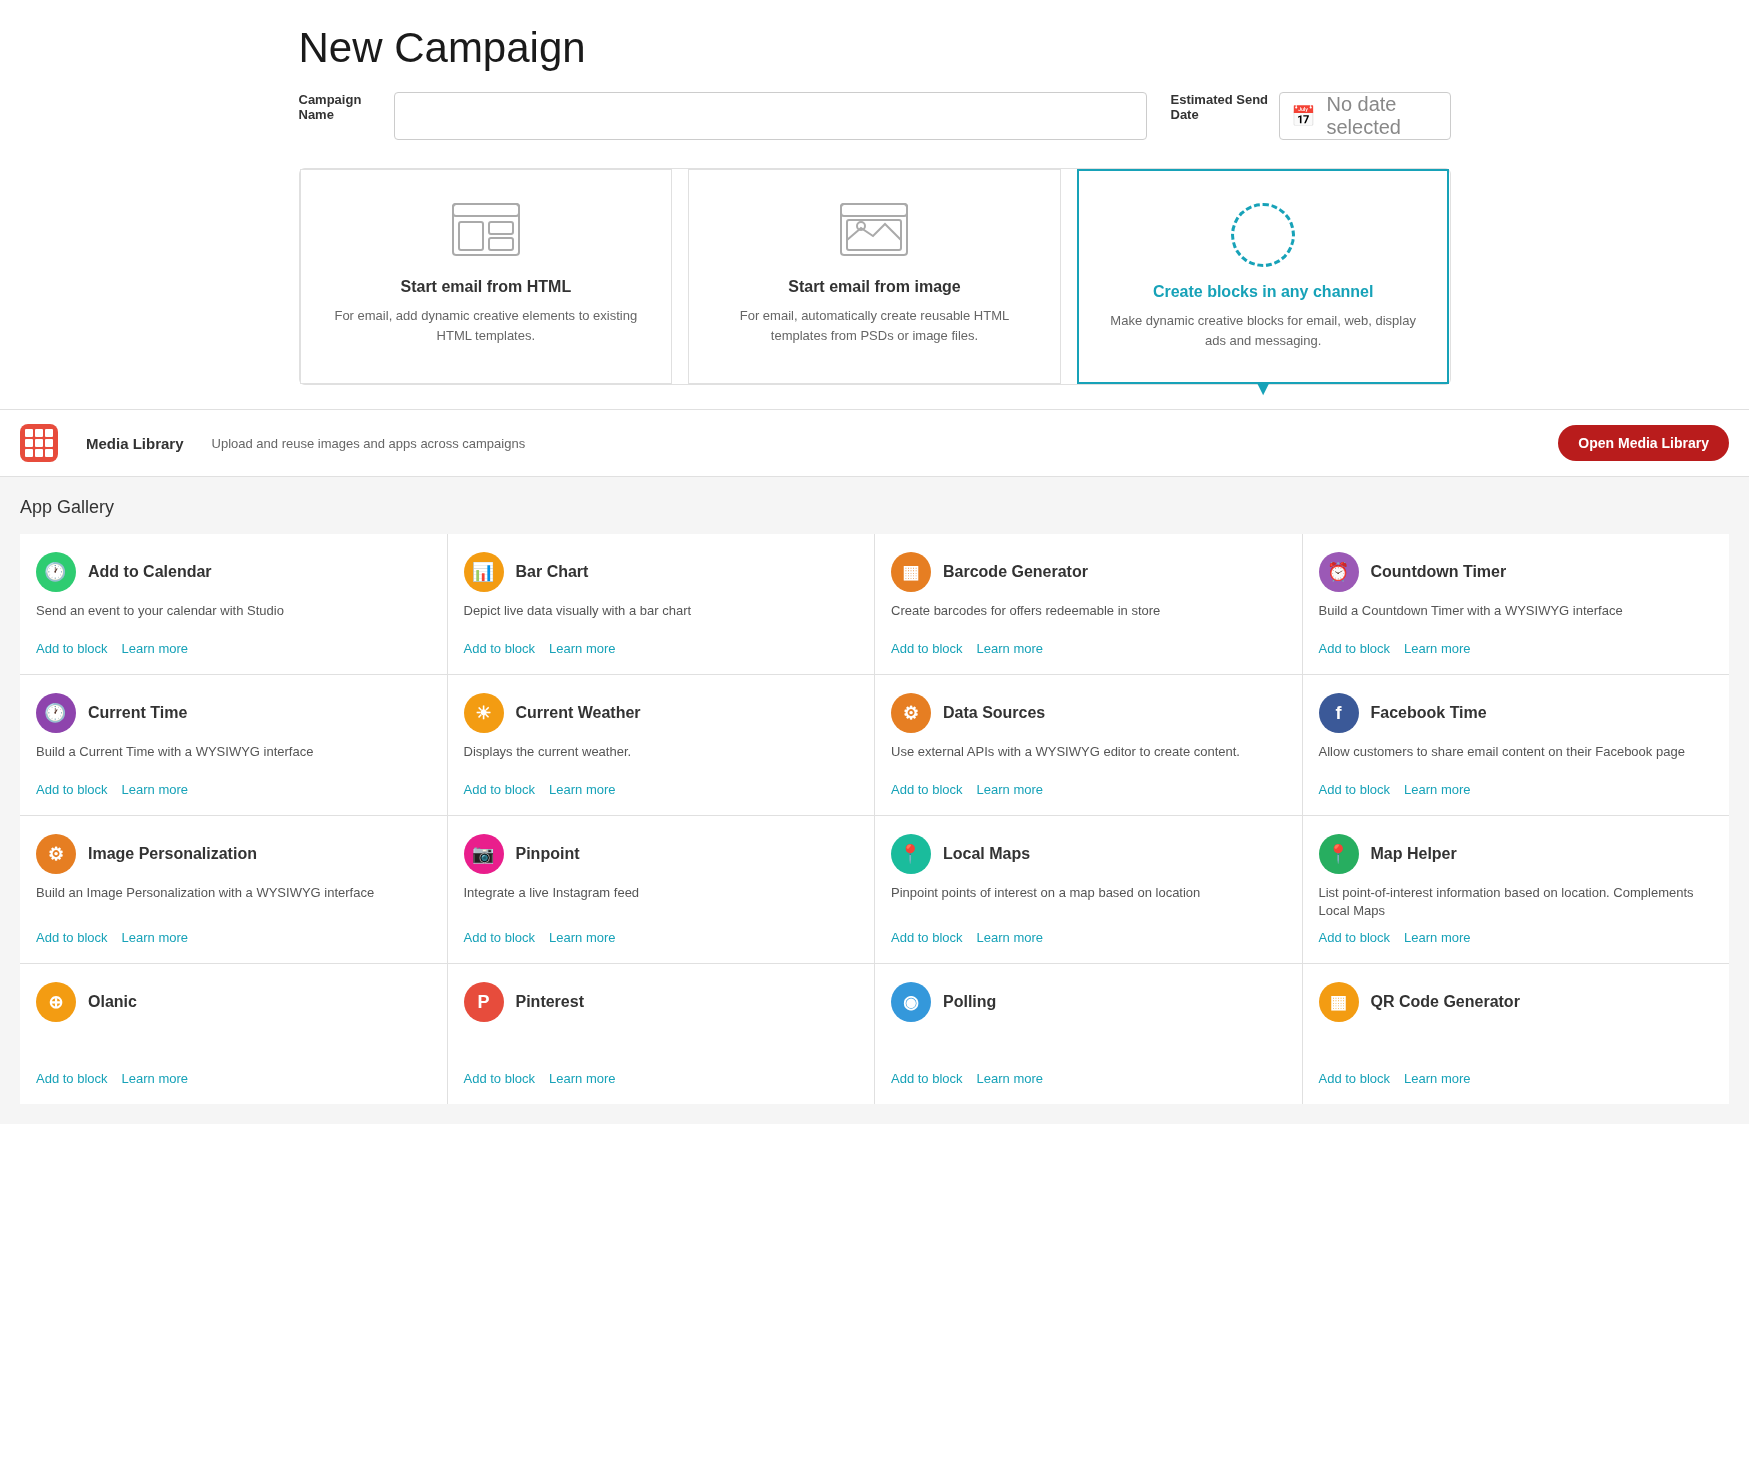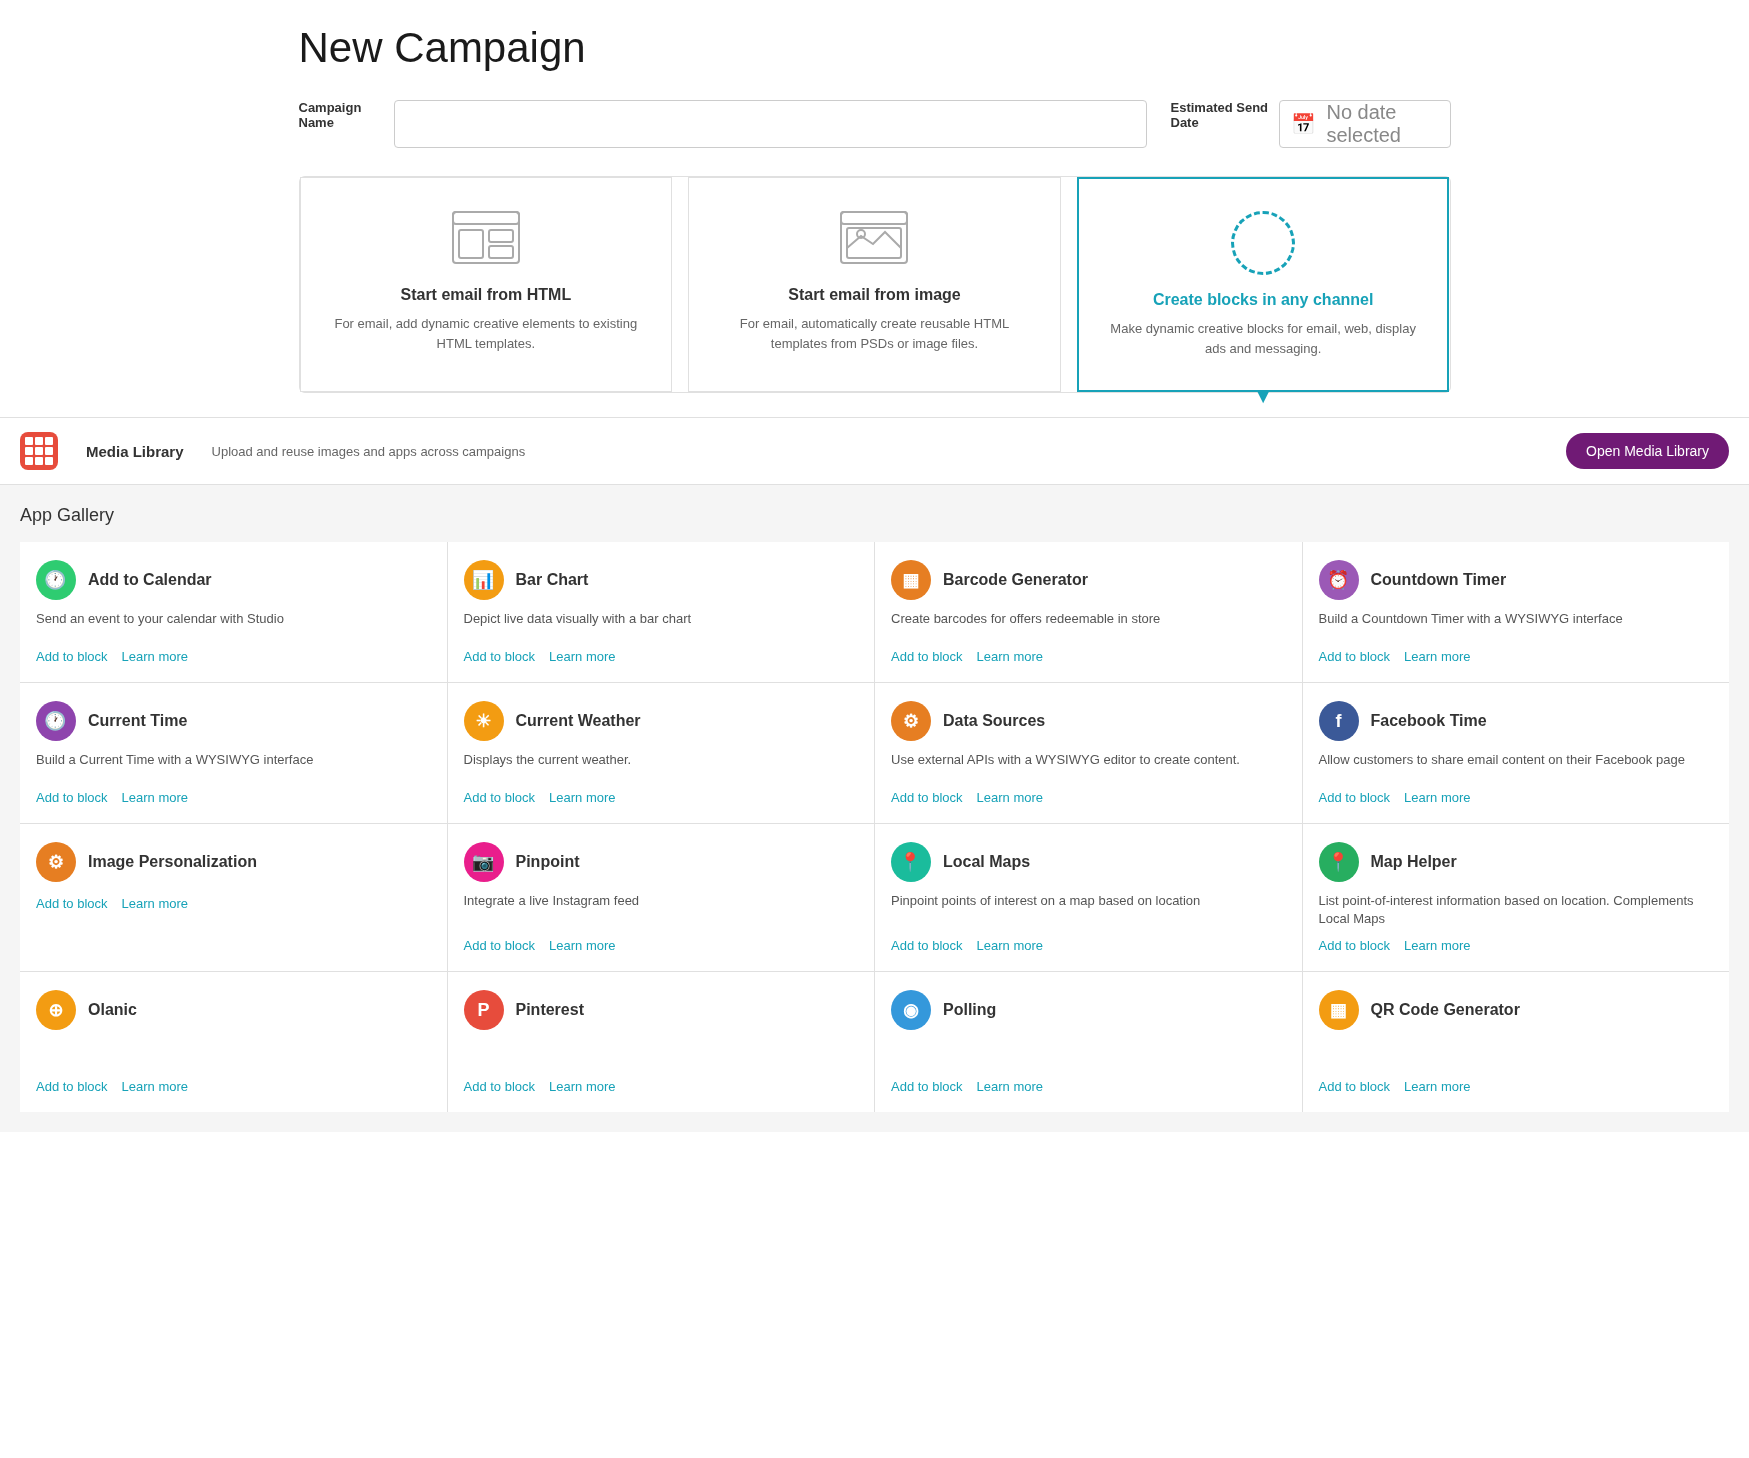"New Campaign" .page-title { margin-bottom: 28px -> 20px }
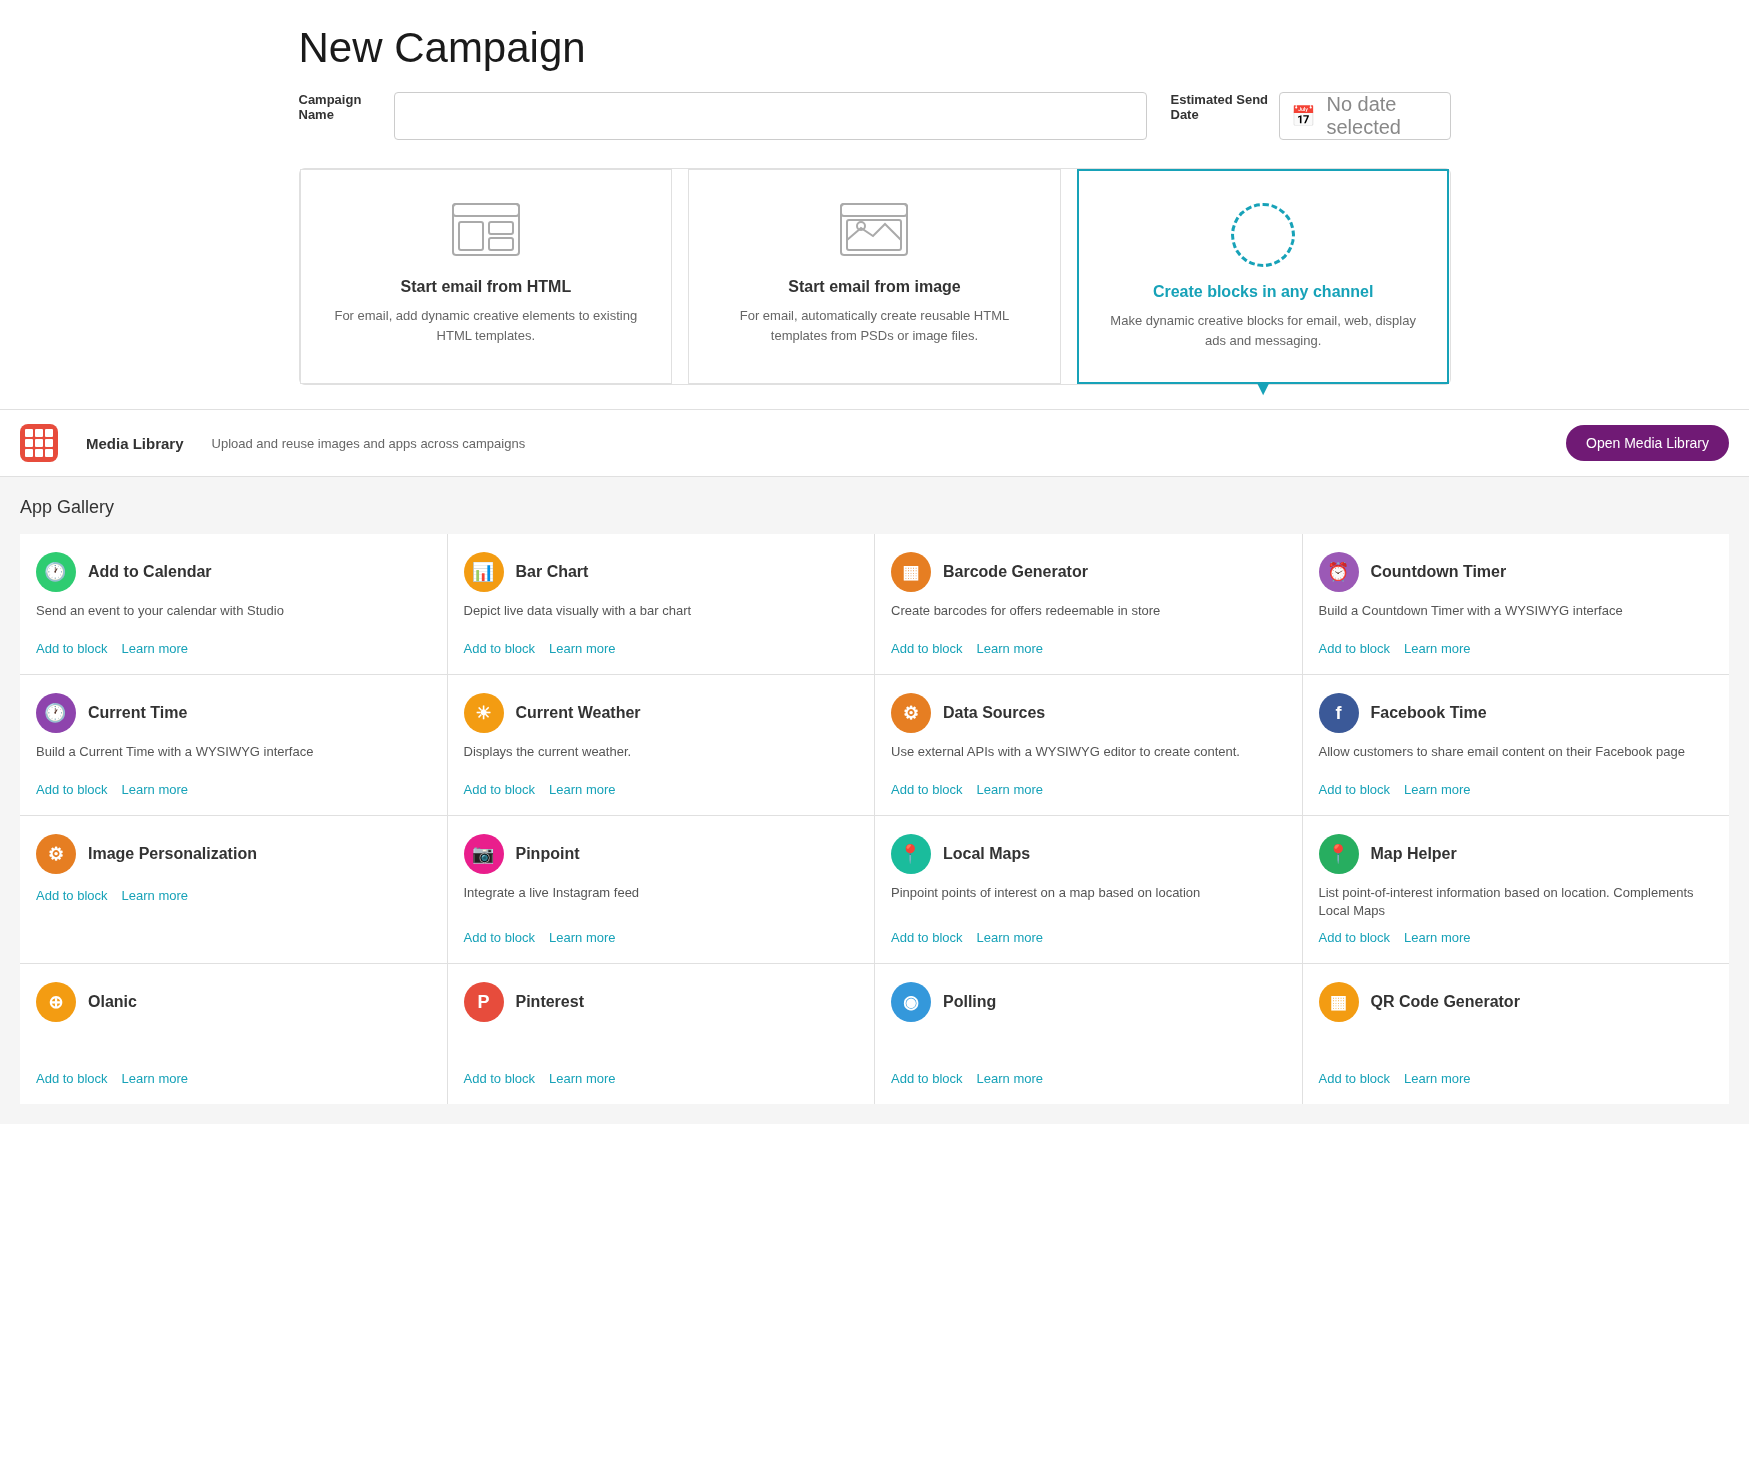"Open Media Library" .open-media-btn { background: #701a75 -> #b91c1c; font-weight: 400 -> 700 }
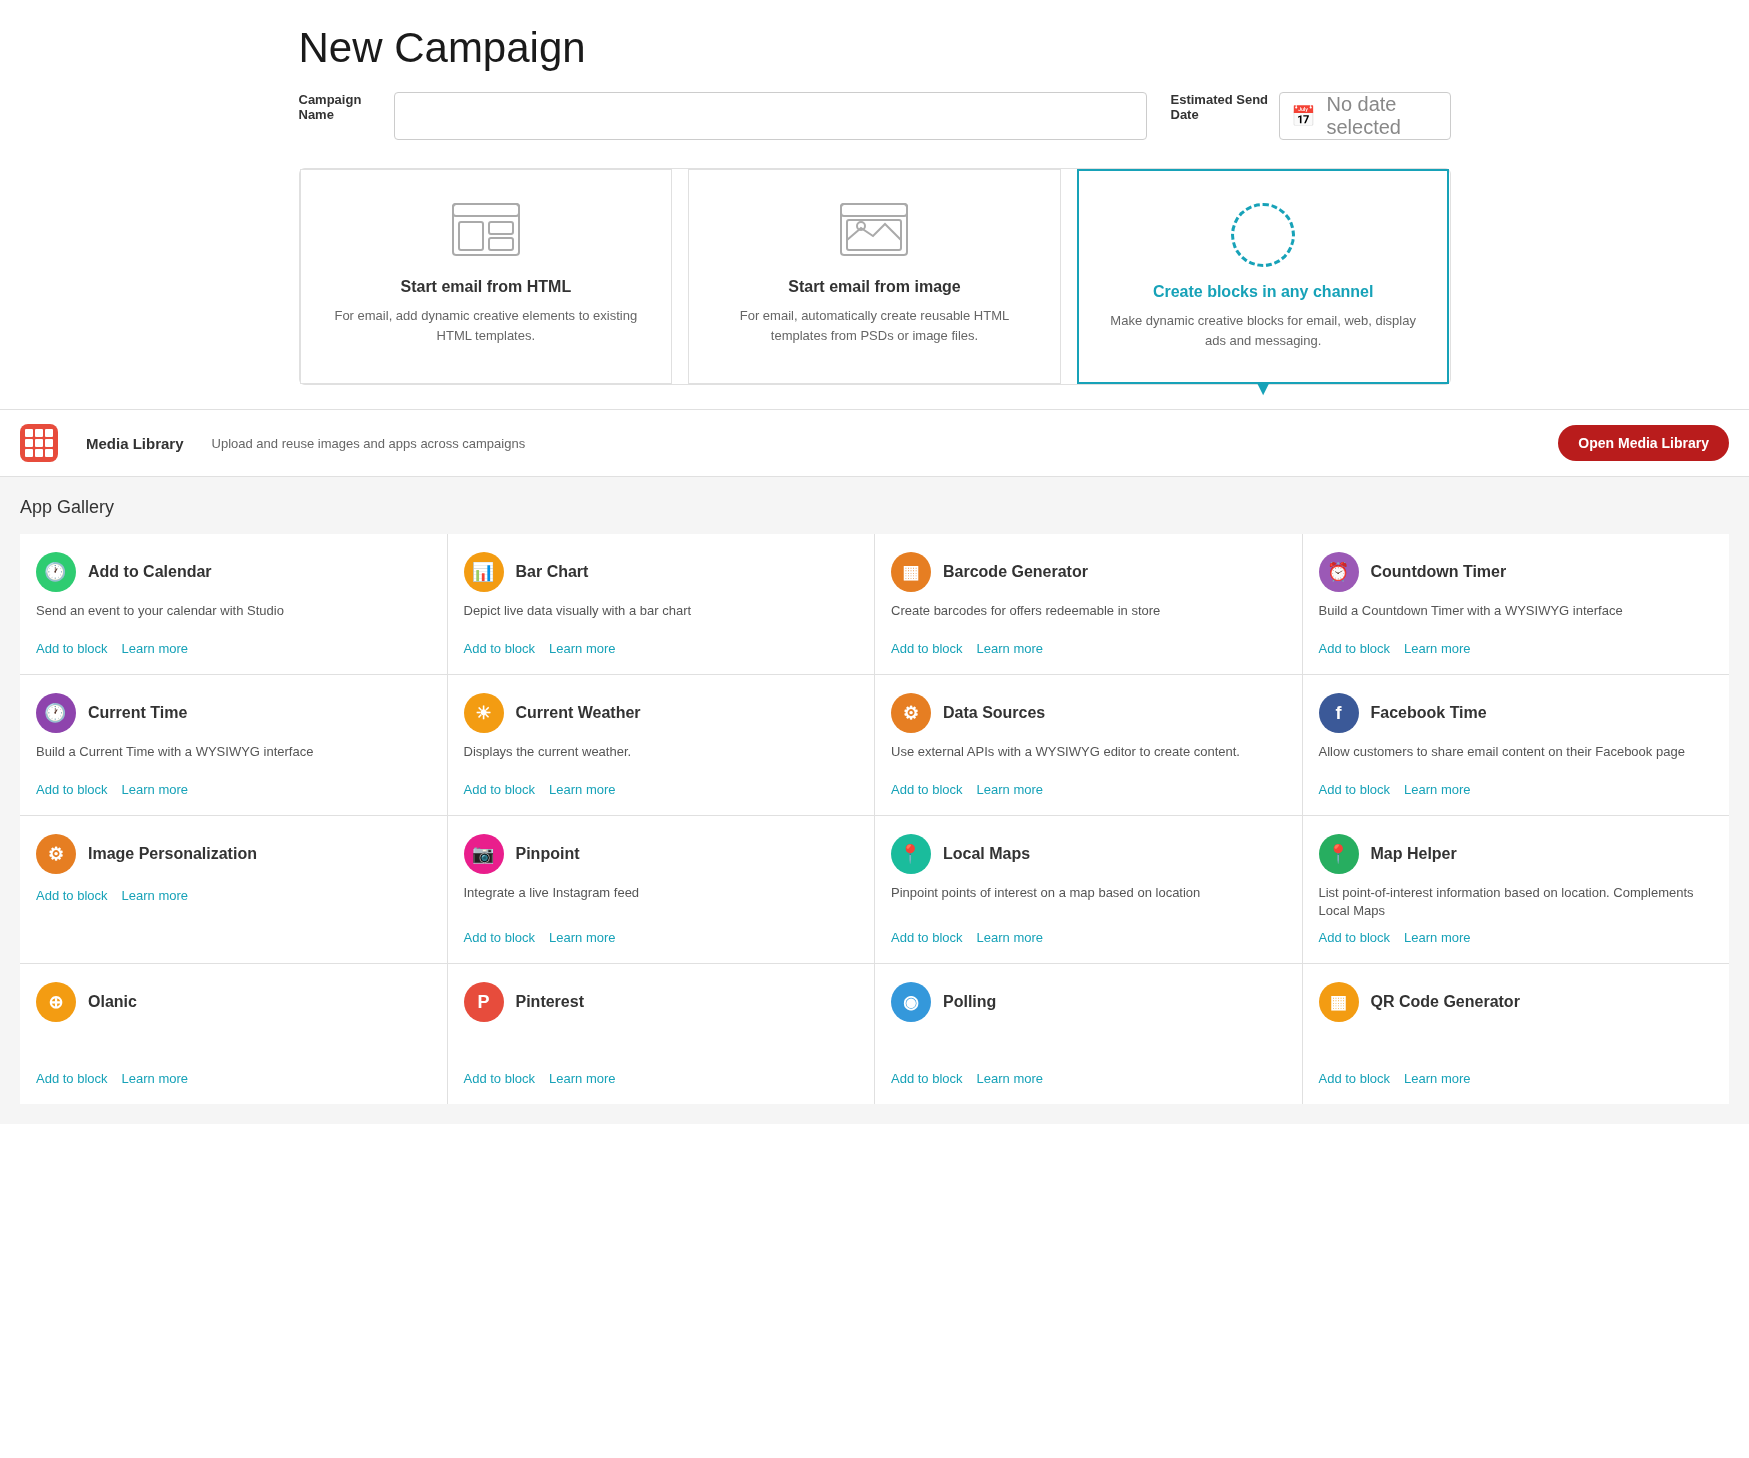"Build an Image Personalization with" div.app-desc { html: none -> <div>Build an Image Personalization with a WYSIWYG interface</div> }
